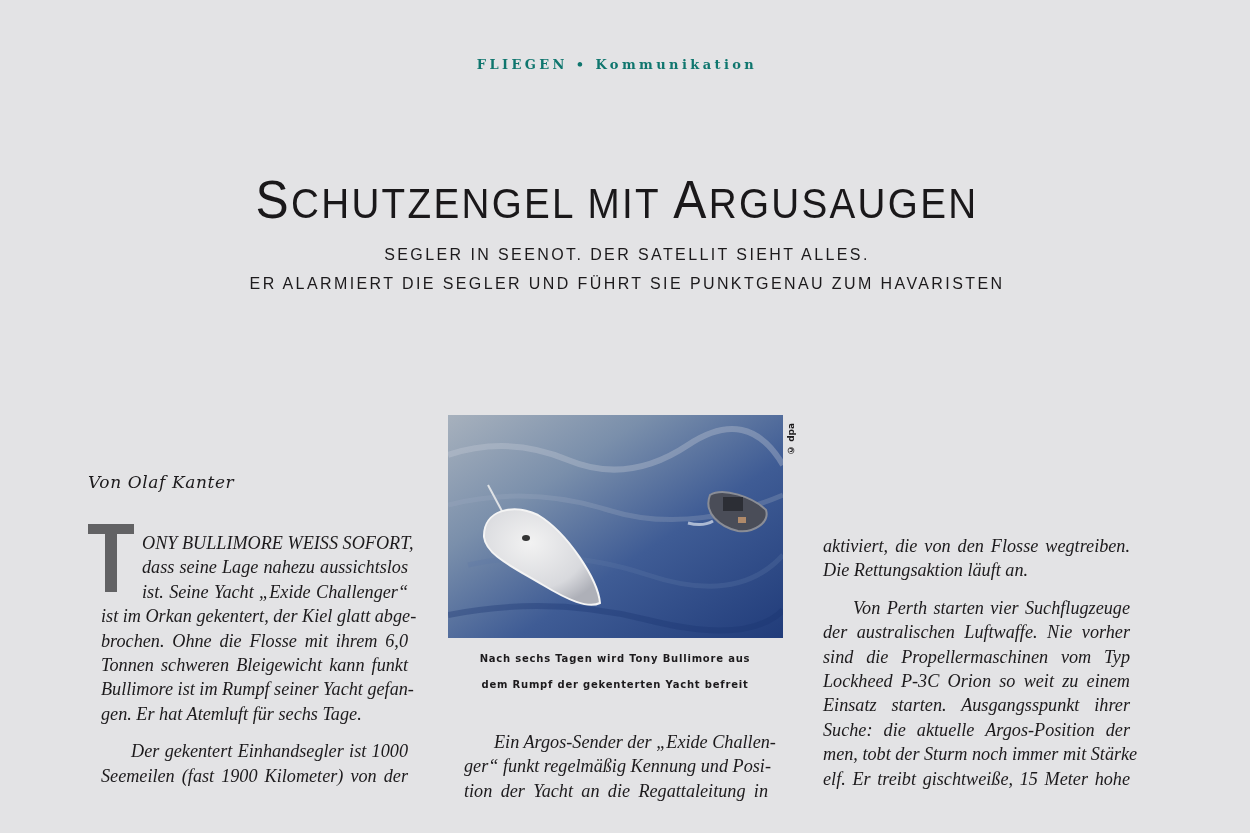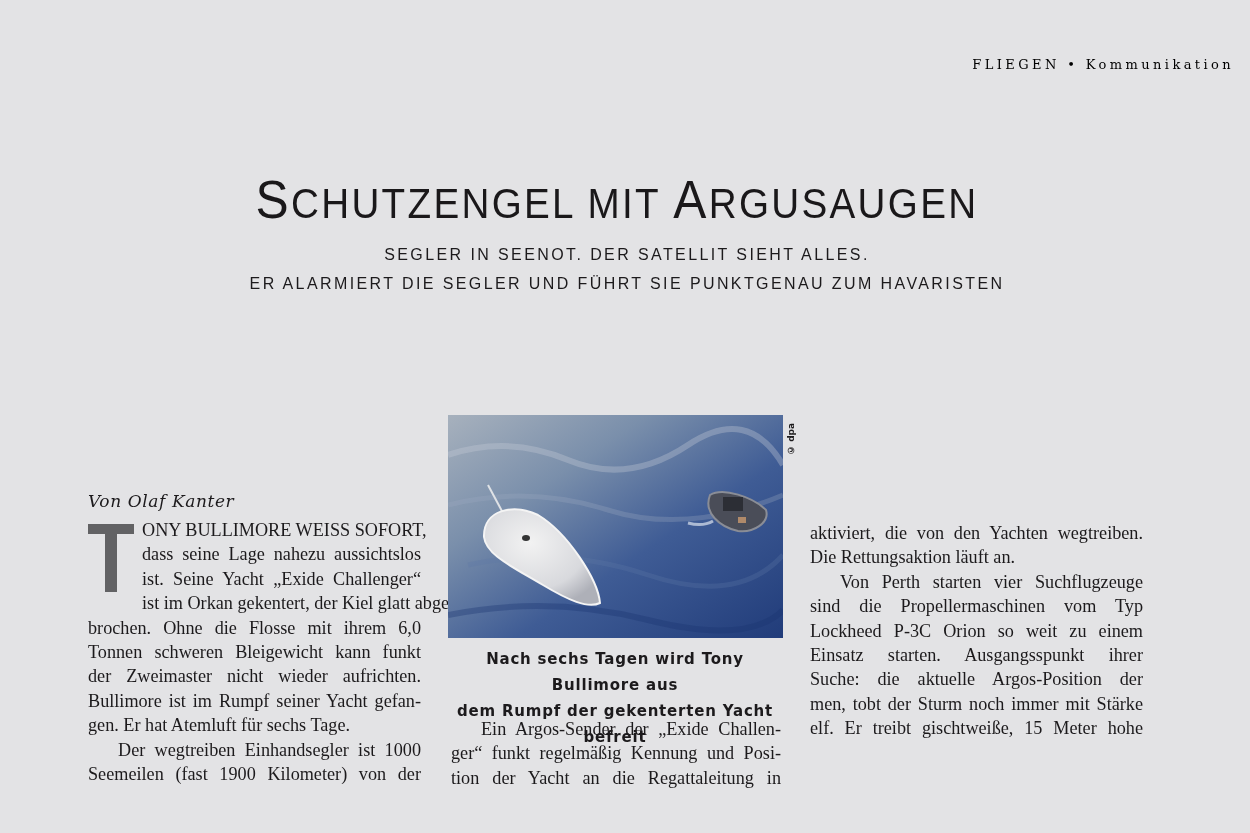"FLIEGEN • Kommunikation" .kicker { color: #000000 -> #0f766e; font-weight: normal -> bold; text-align: right -> center }
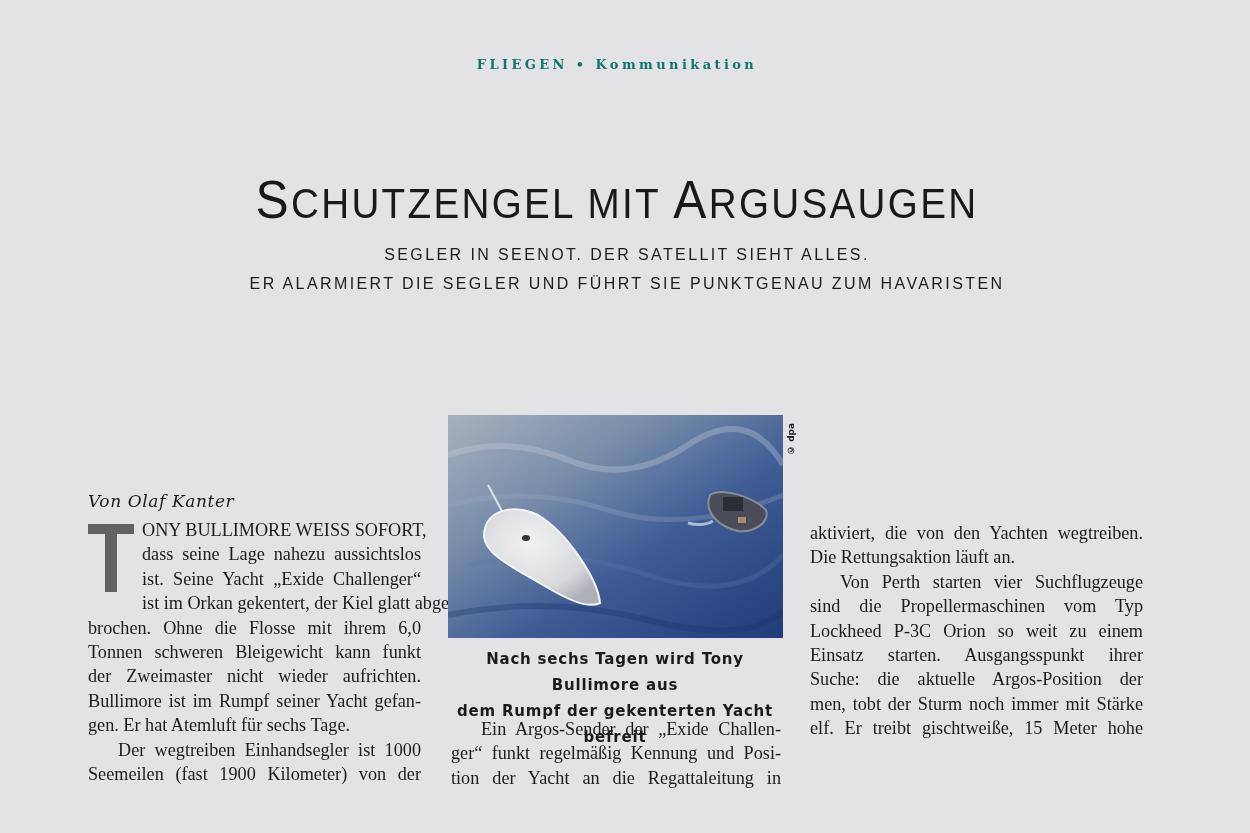"Von Olaf Kanter" .byline { margin-top: 19px -> none }
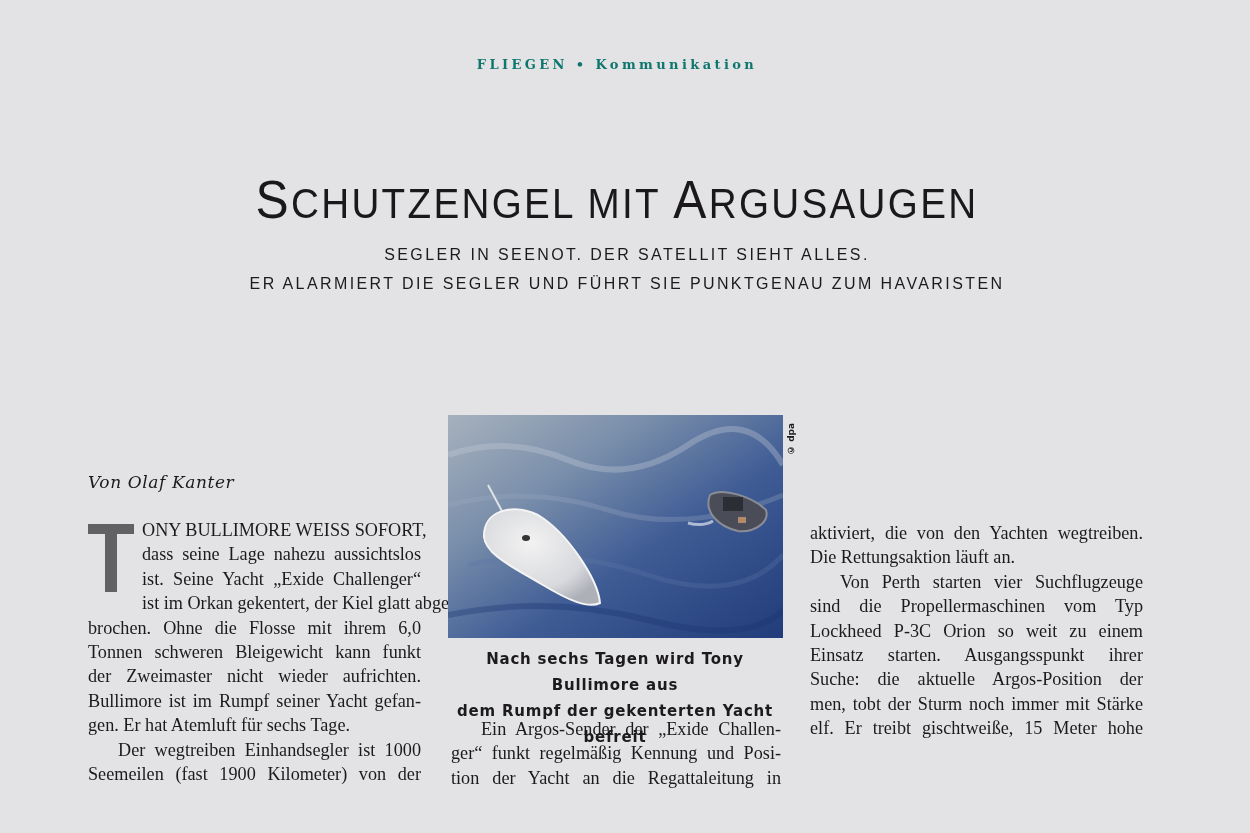"ONY BULLIMORE WEISS SOFORT," .col p { font-style: none -> italic; margin: 0 -> 13px }
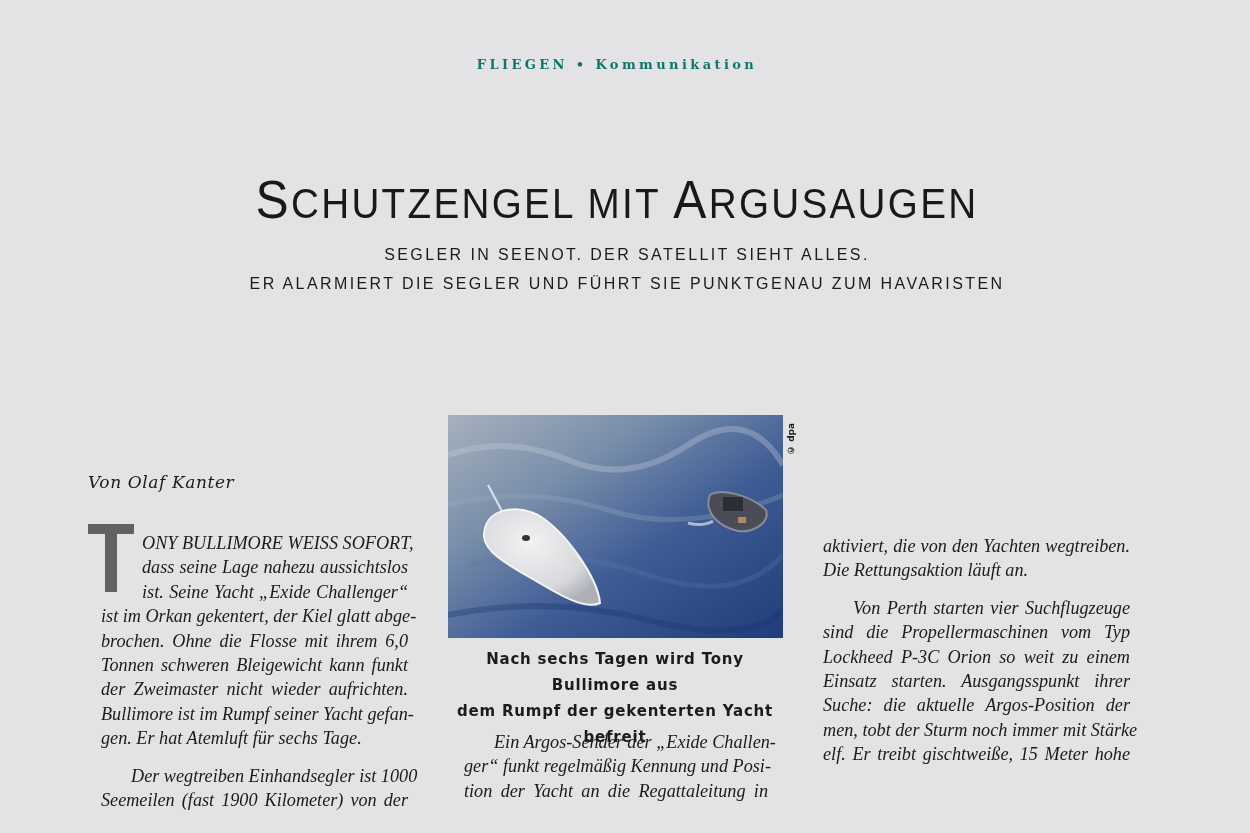"aktiviert, die von den Yachten" span.line { text: Yachten -> Flosse }
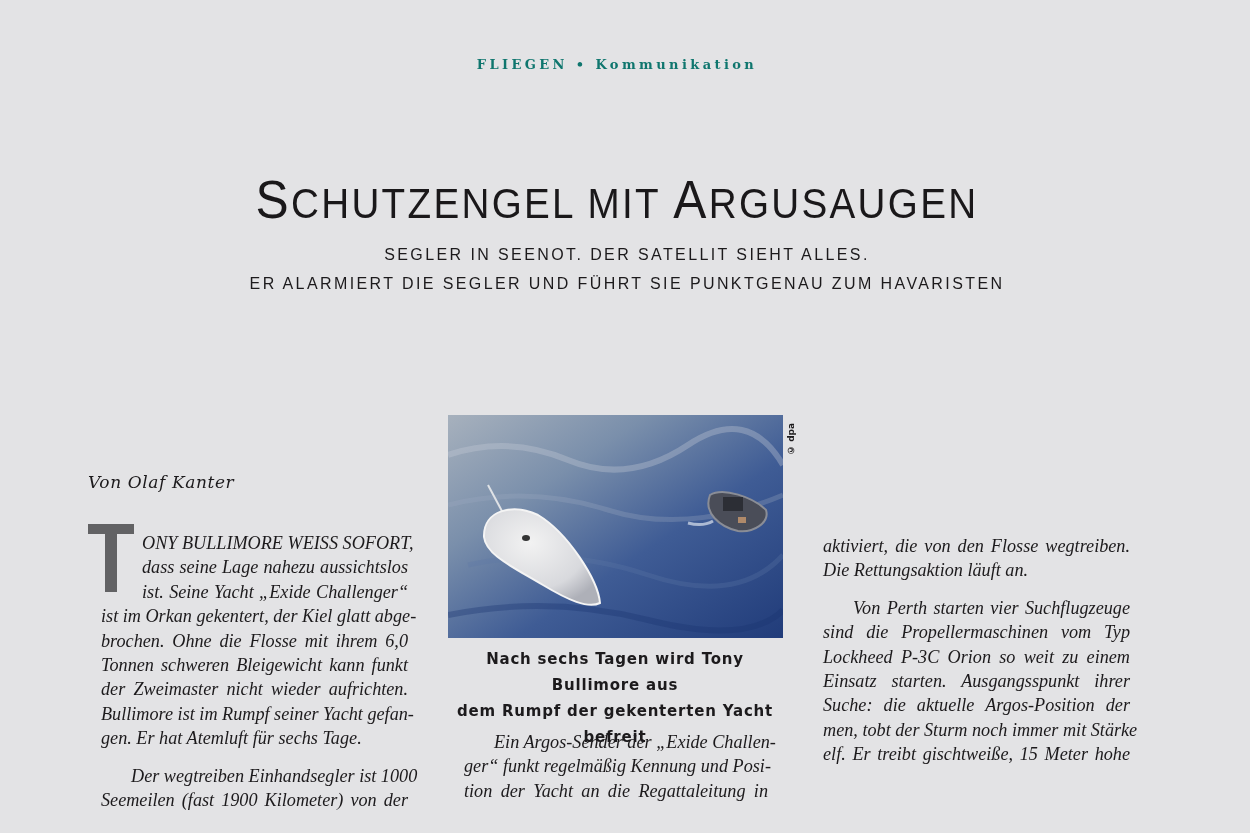"der australischen Luftwaffe. Nie vorher" span.line { html: none -> <span>der australischen Luftwaffe. Nie vorher</span> }
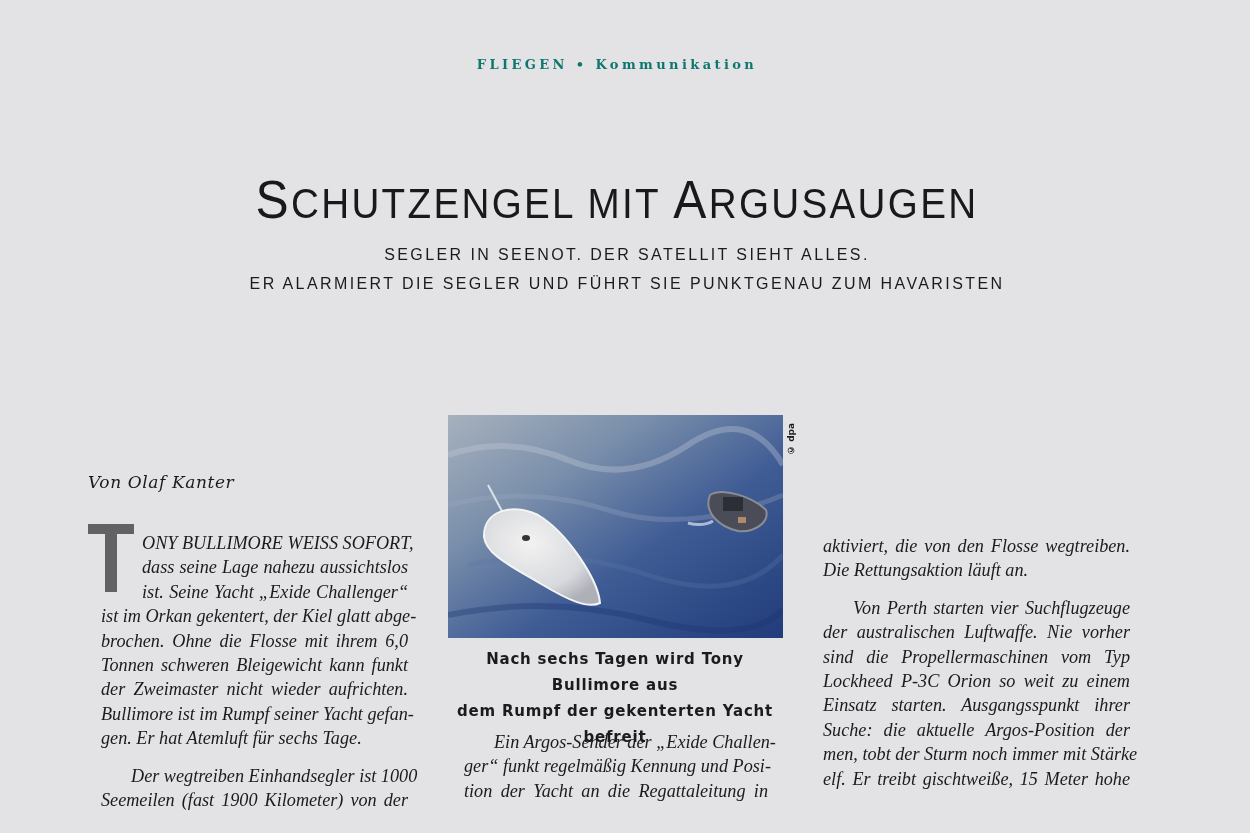"Nach sechs Tagen wird Tony" .caption { font-size: 15px -> 10px }
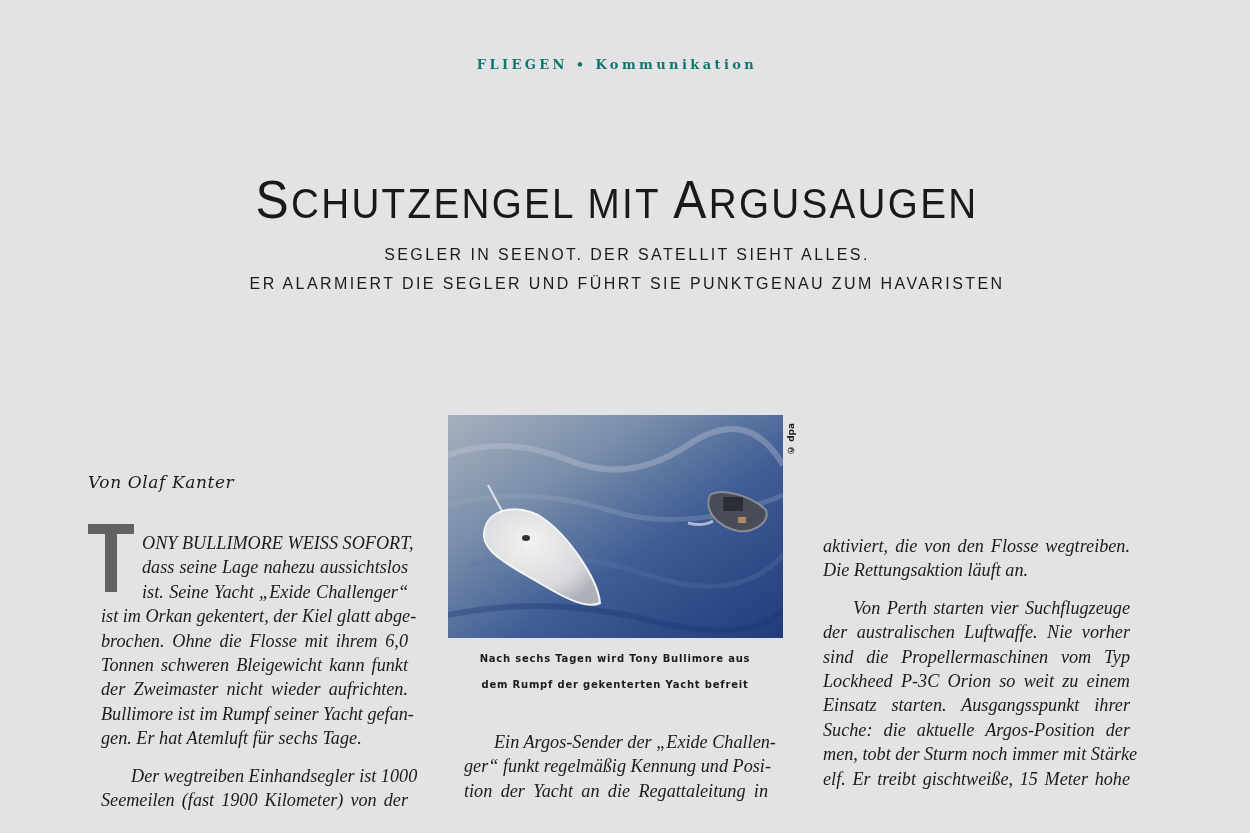"der Zweimaster nicht wieder aufrichten." span.line { html: <span>der Zweimaster nicht wieder aufrichten.</span> -> none }
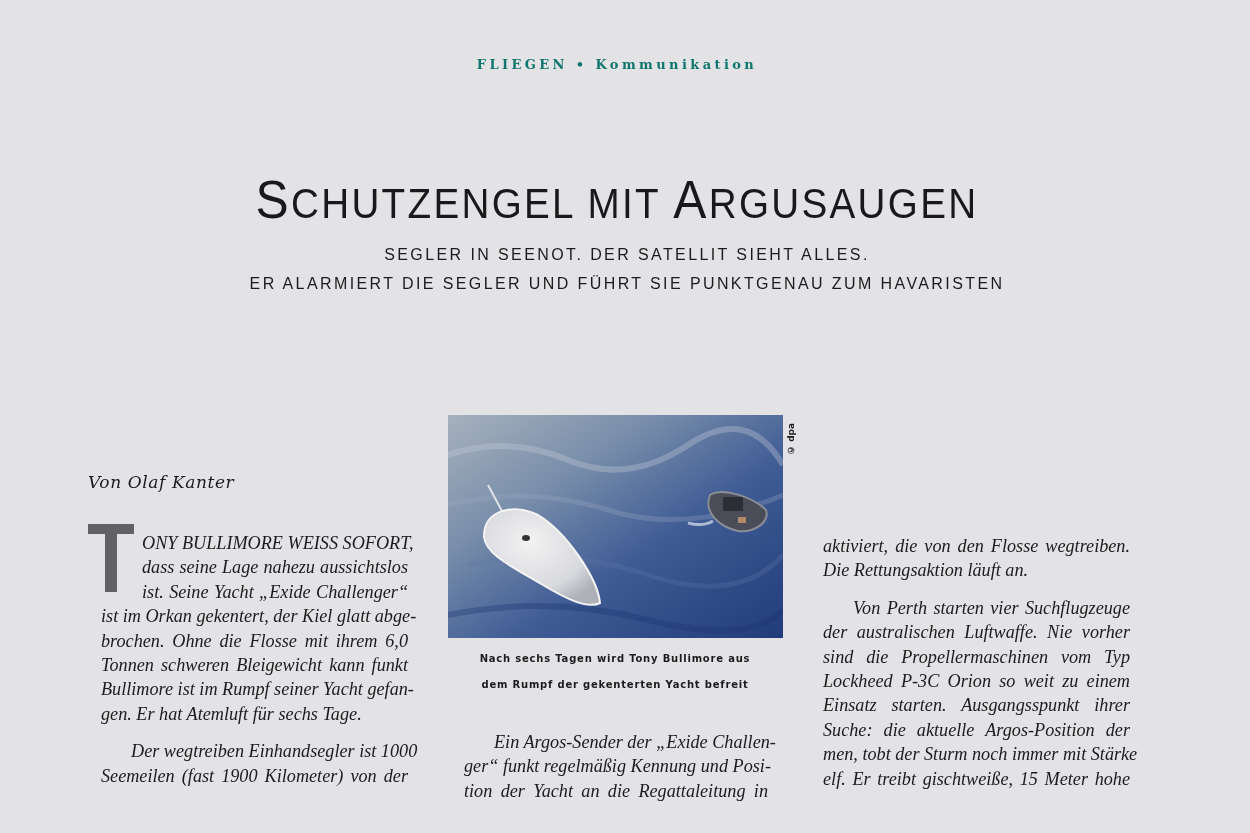"Der wegtreiben Einhandsegler ist 1000" span.line { text: wegtreiben -> gekentert }
